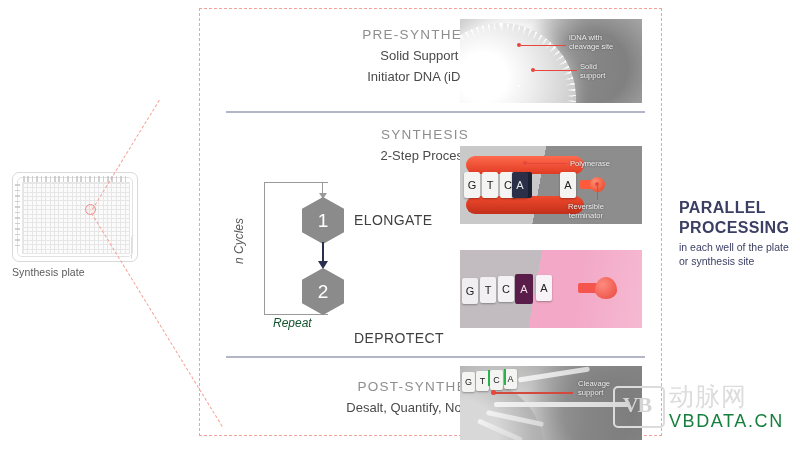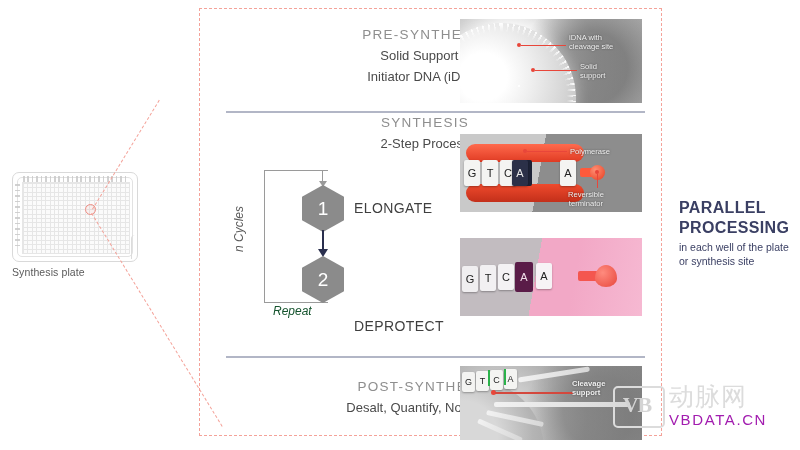"SYNTHESIS" #section-syn { top: 89px -> 101px }
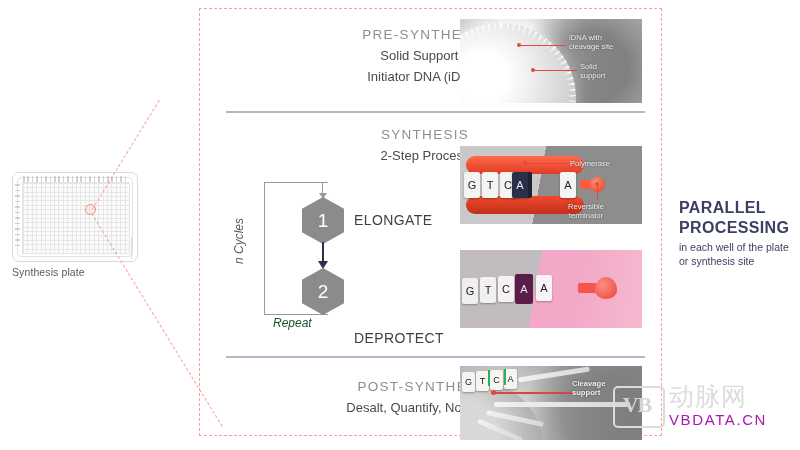"Cleavage" div.callout { font-weight: bold -> none; left: 112px -> 118px }
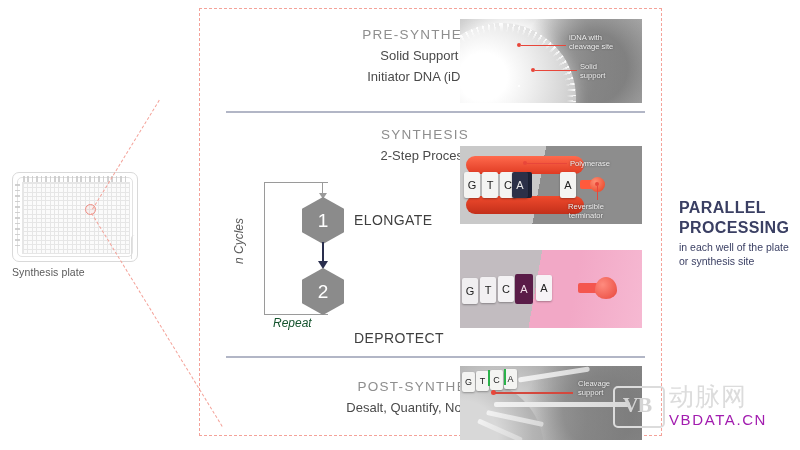"VBDATA.CN" #wm-latin { color: #a21caf -> #15803d; font-size: 15px -> 18px }
